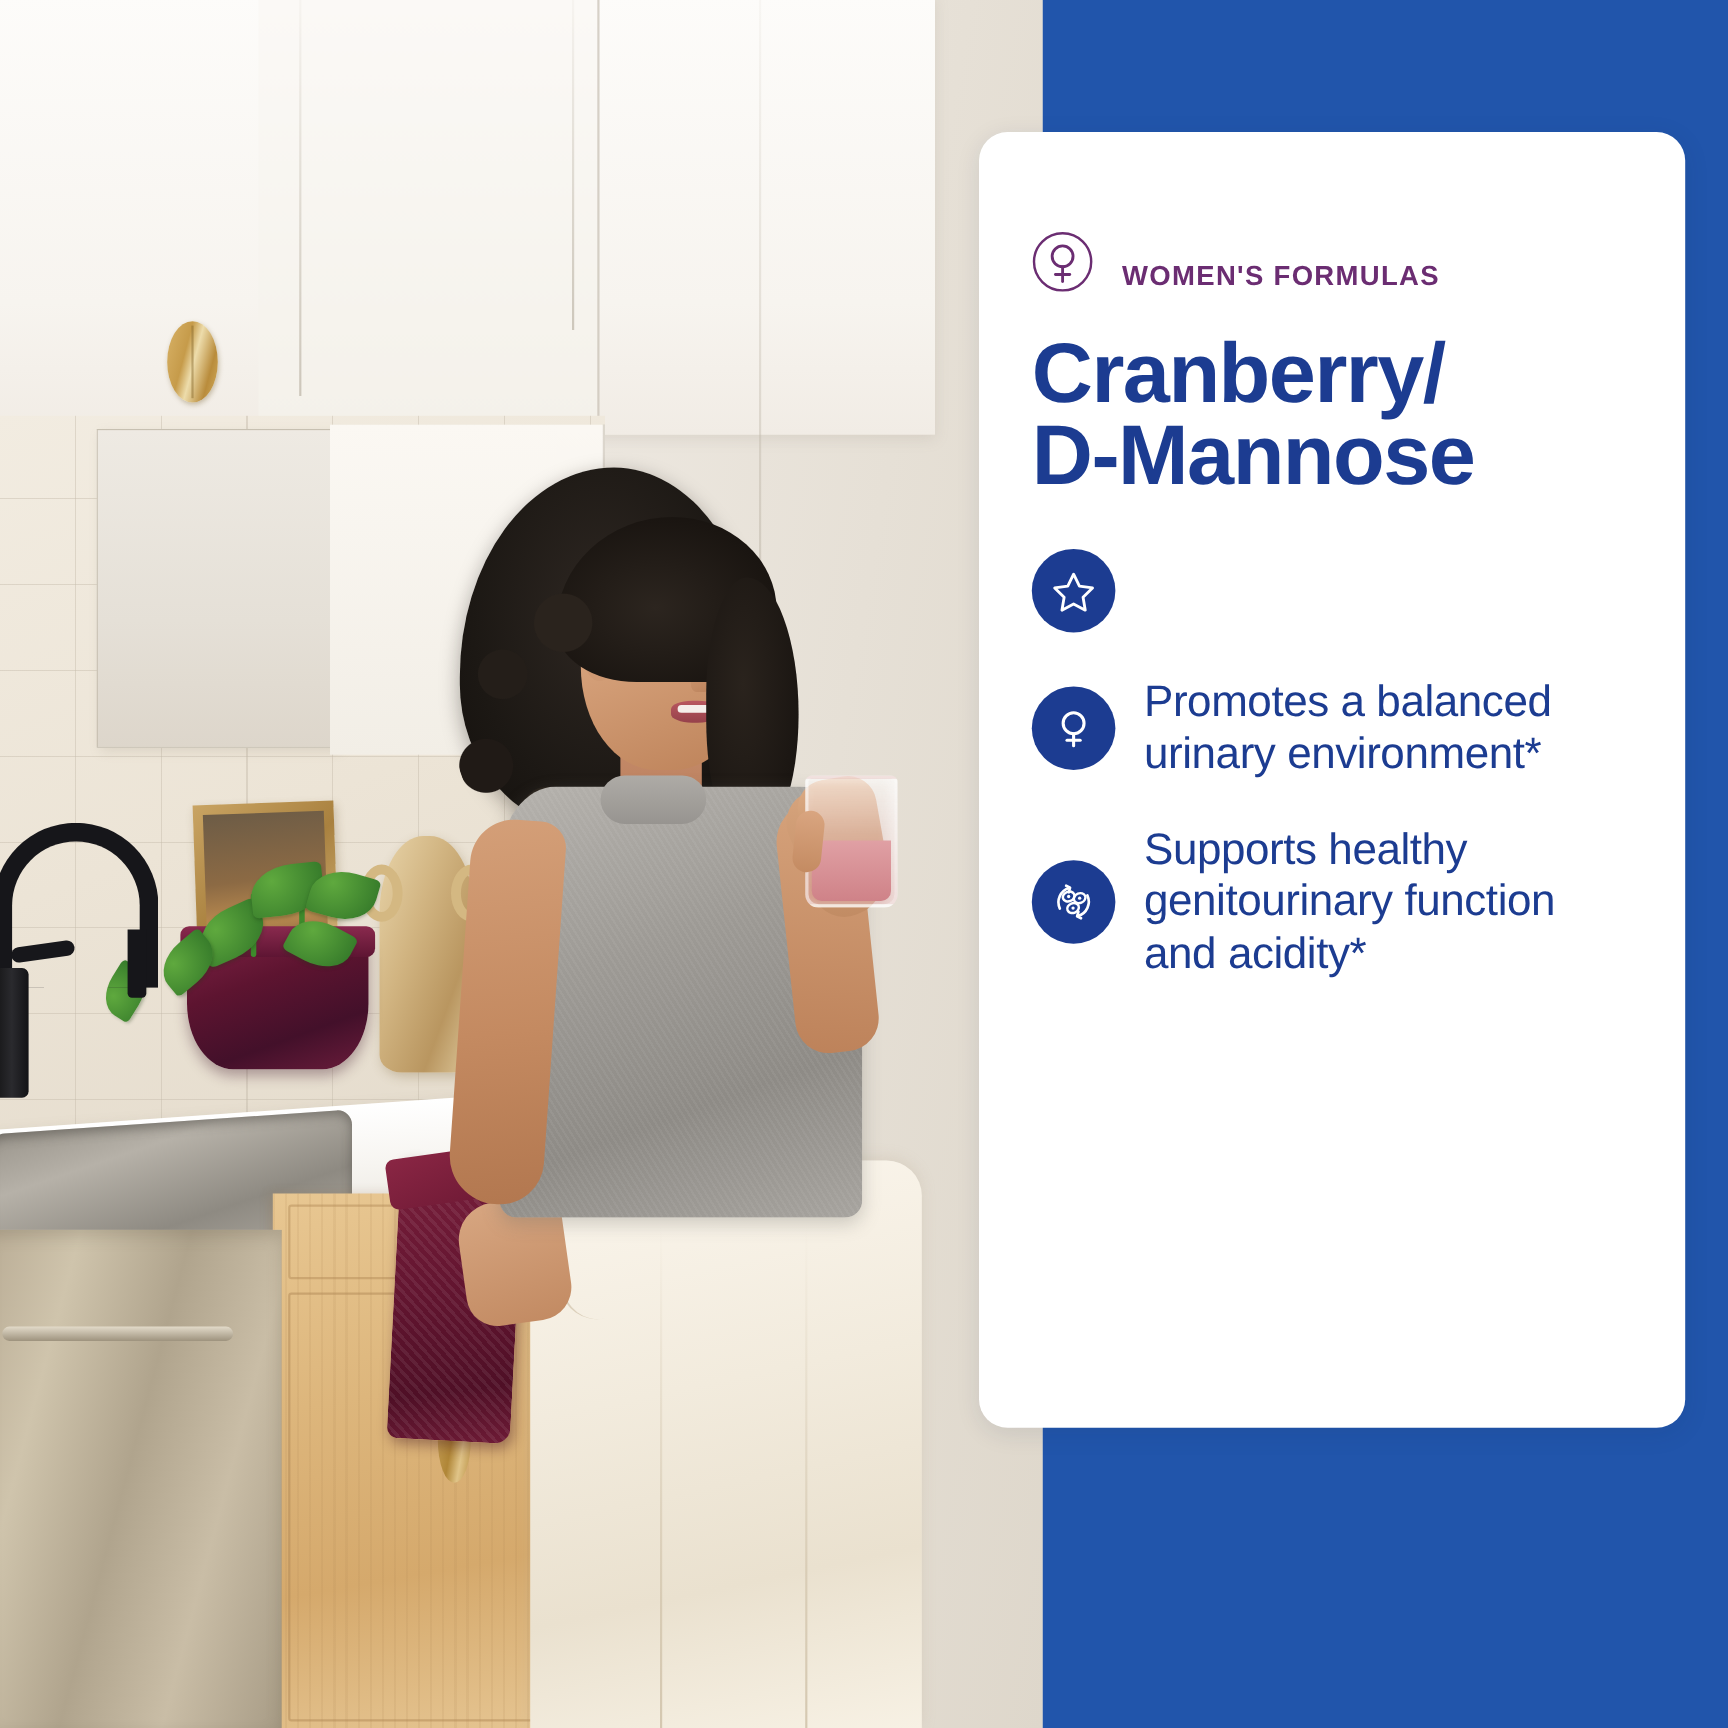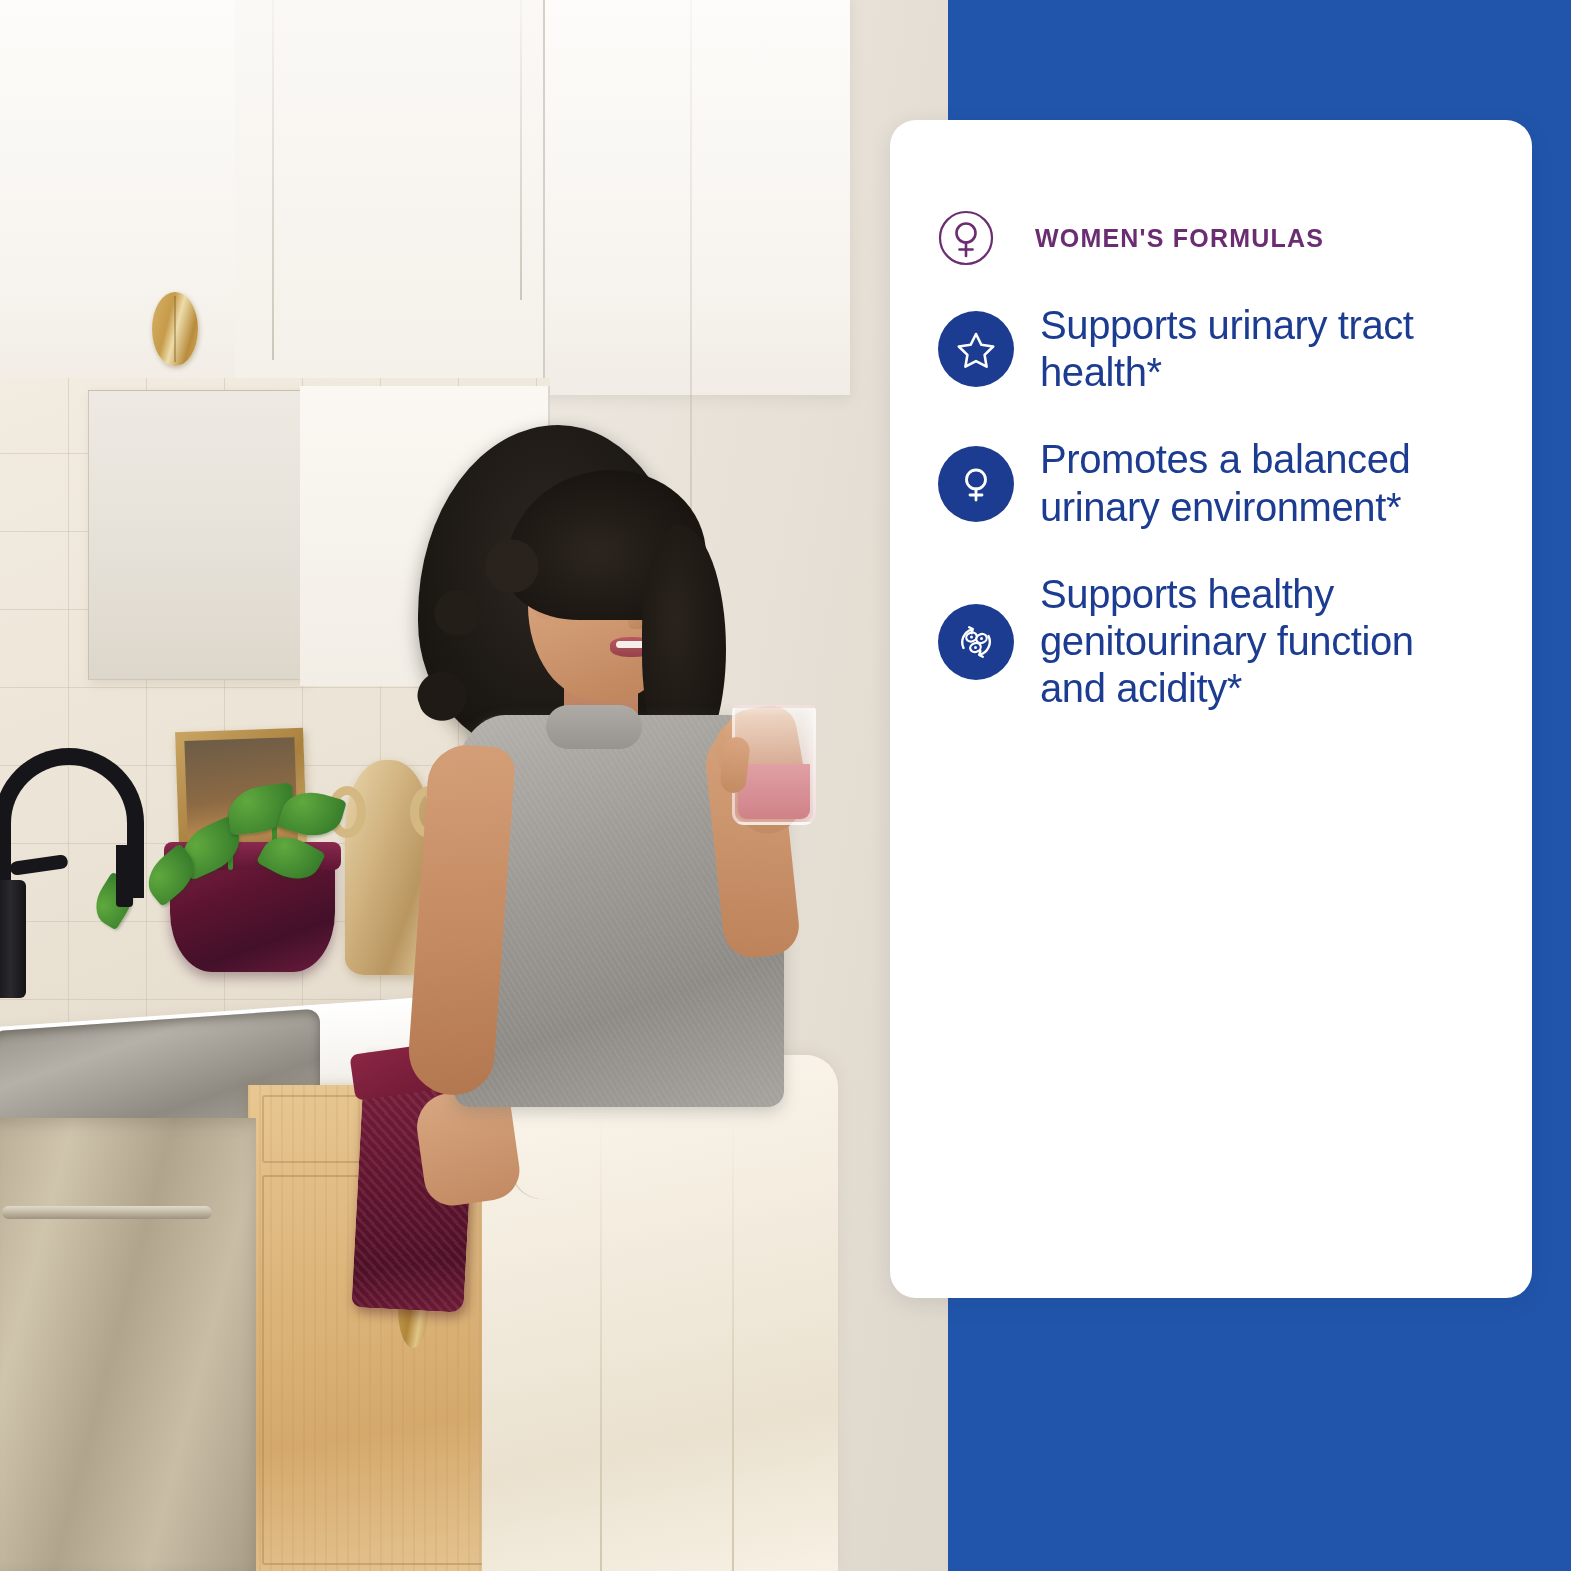"WOMEN'S FORMULAS" .eyebrow { align-items: center -> flex-end; gap: 41px -> 26px }
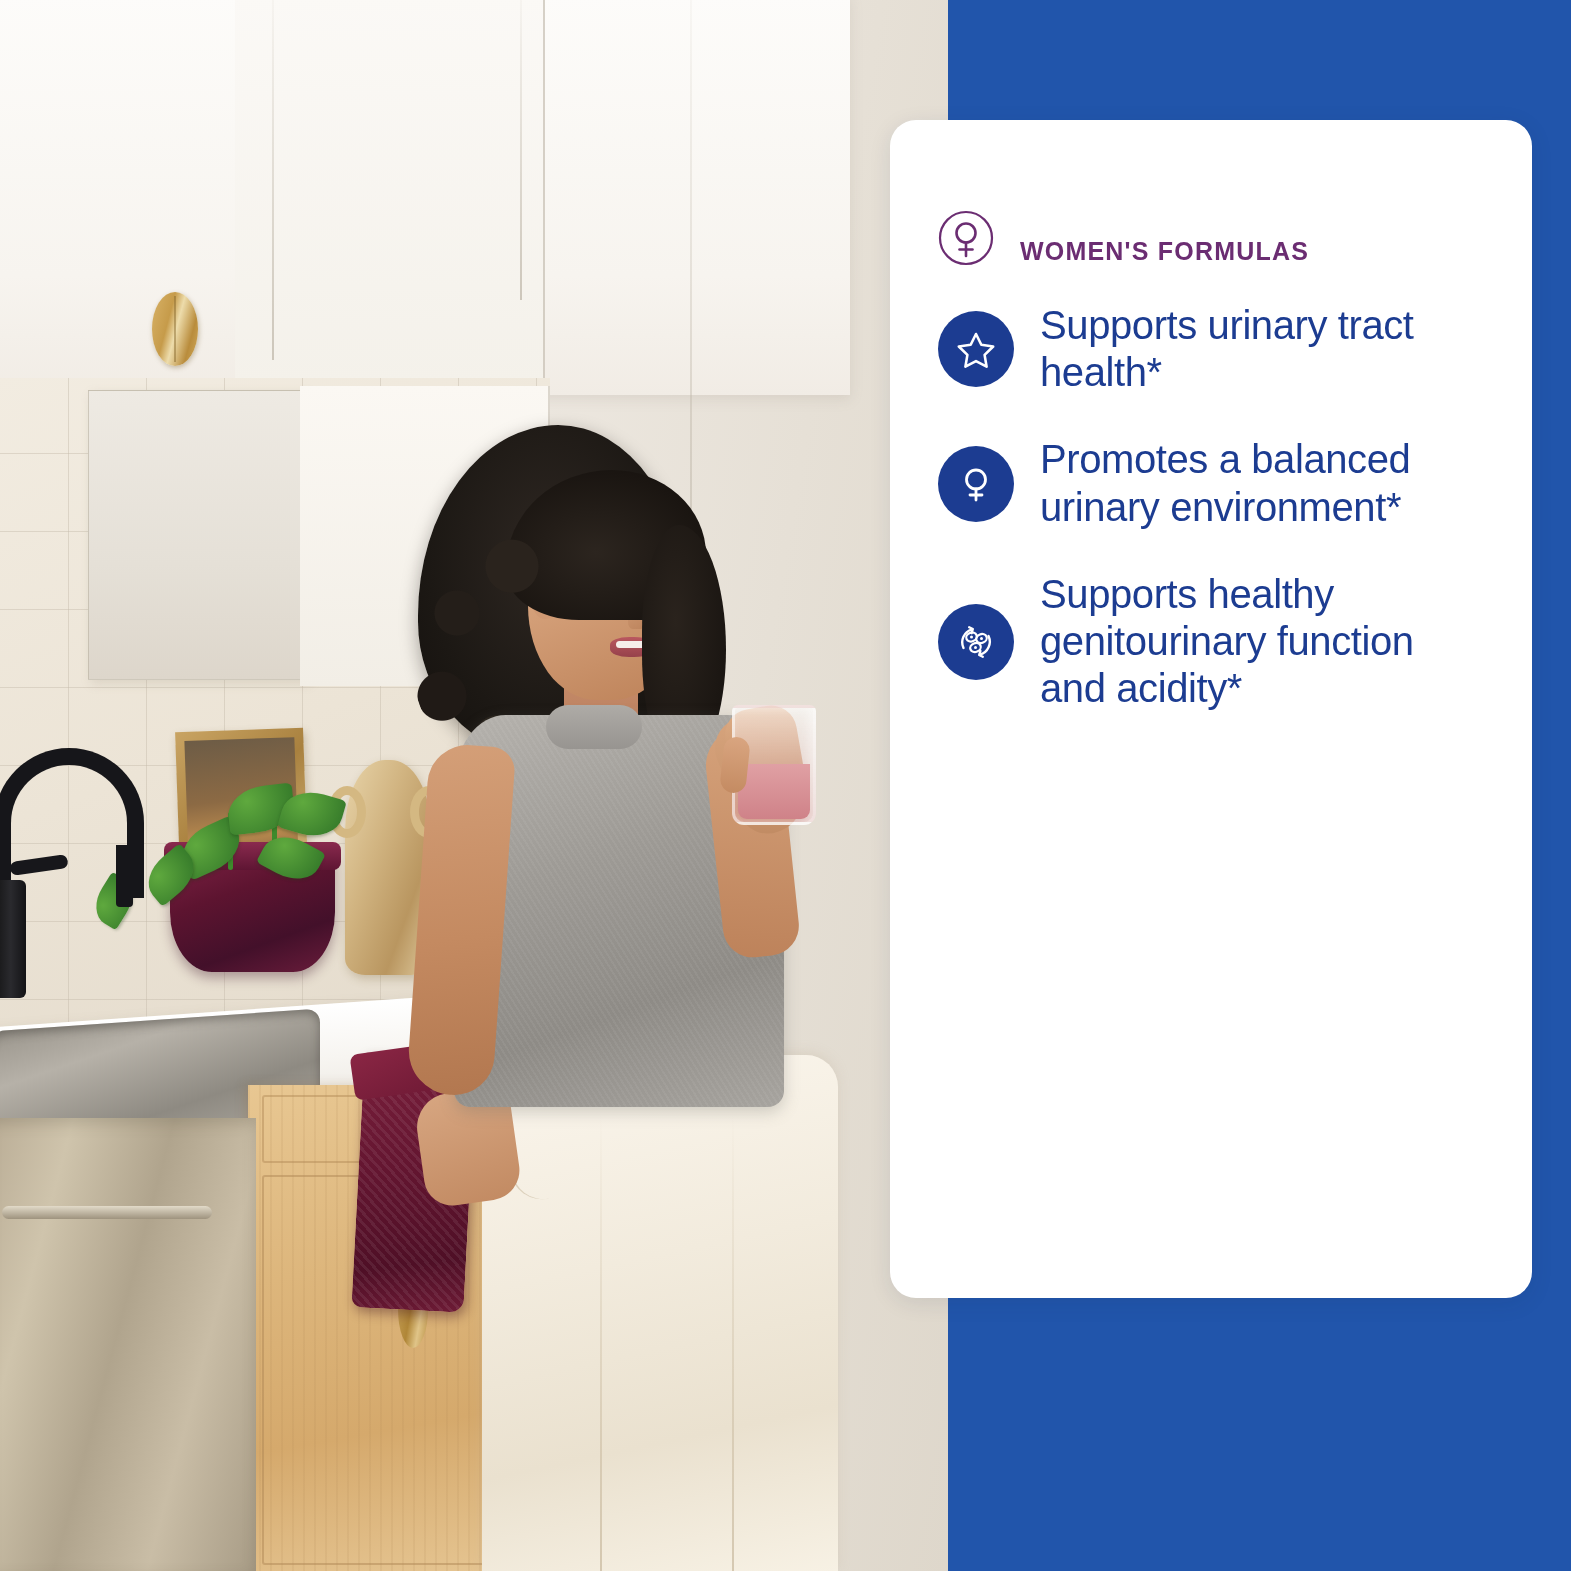"Cranberry/" h1.title { html: none -> <h1> <span>Cranberry/</span><br> <span>D-Mannose</span> </h1> }
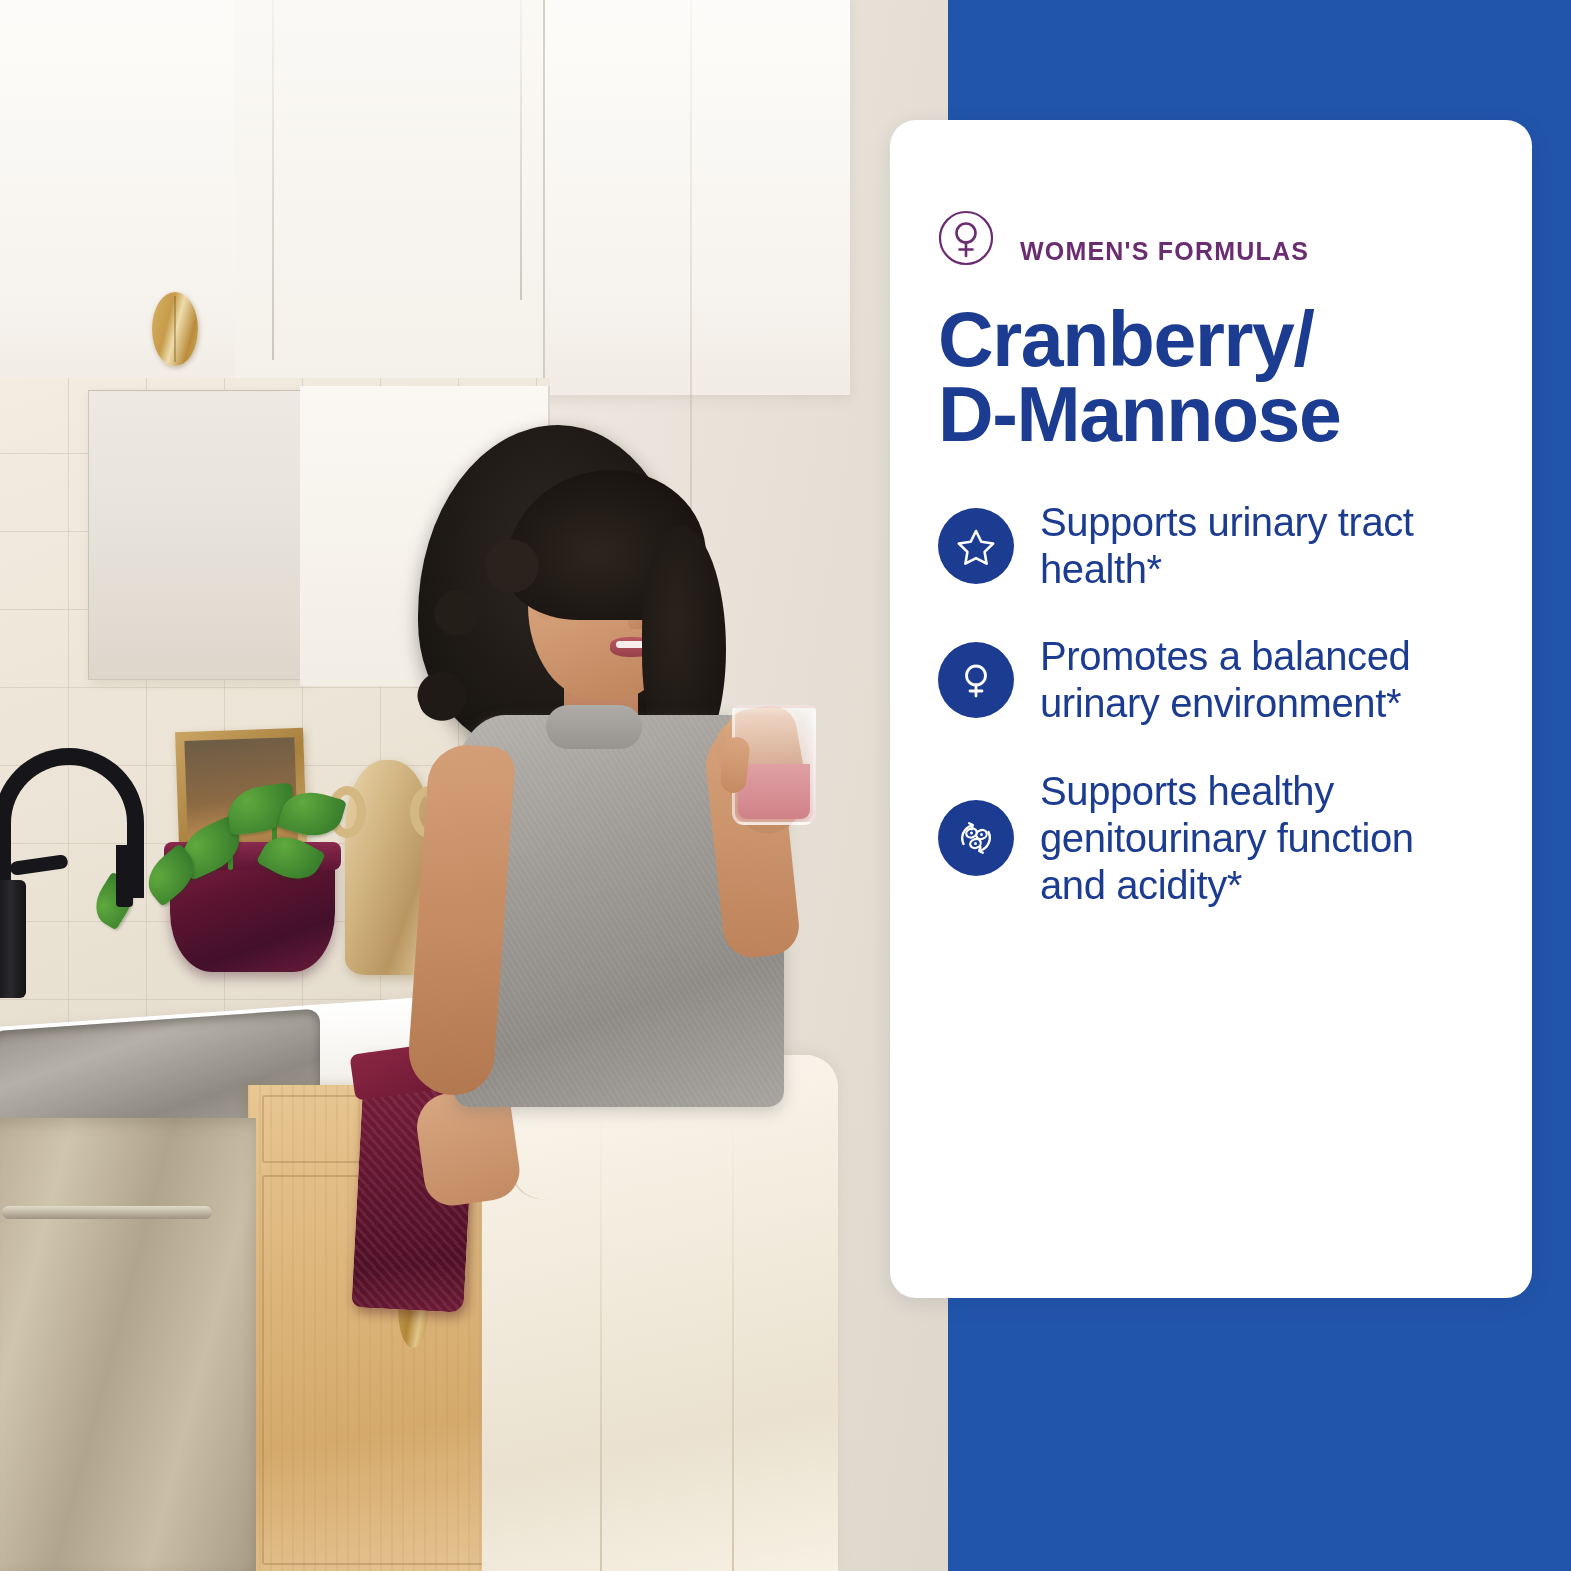"Supports urinary tract health*" span.btext { html: <span>Supports urinary tract health*</span> -> none }
